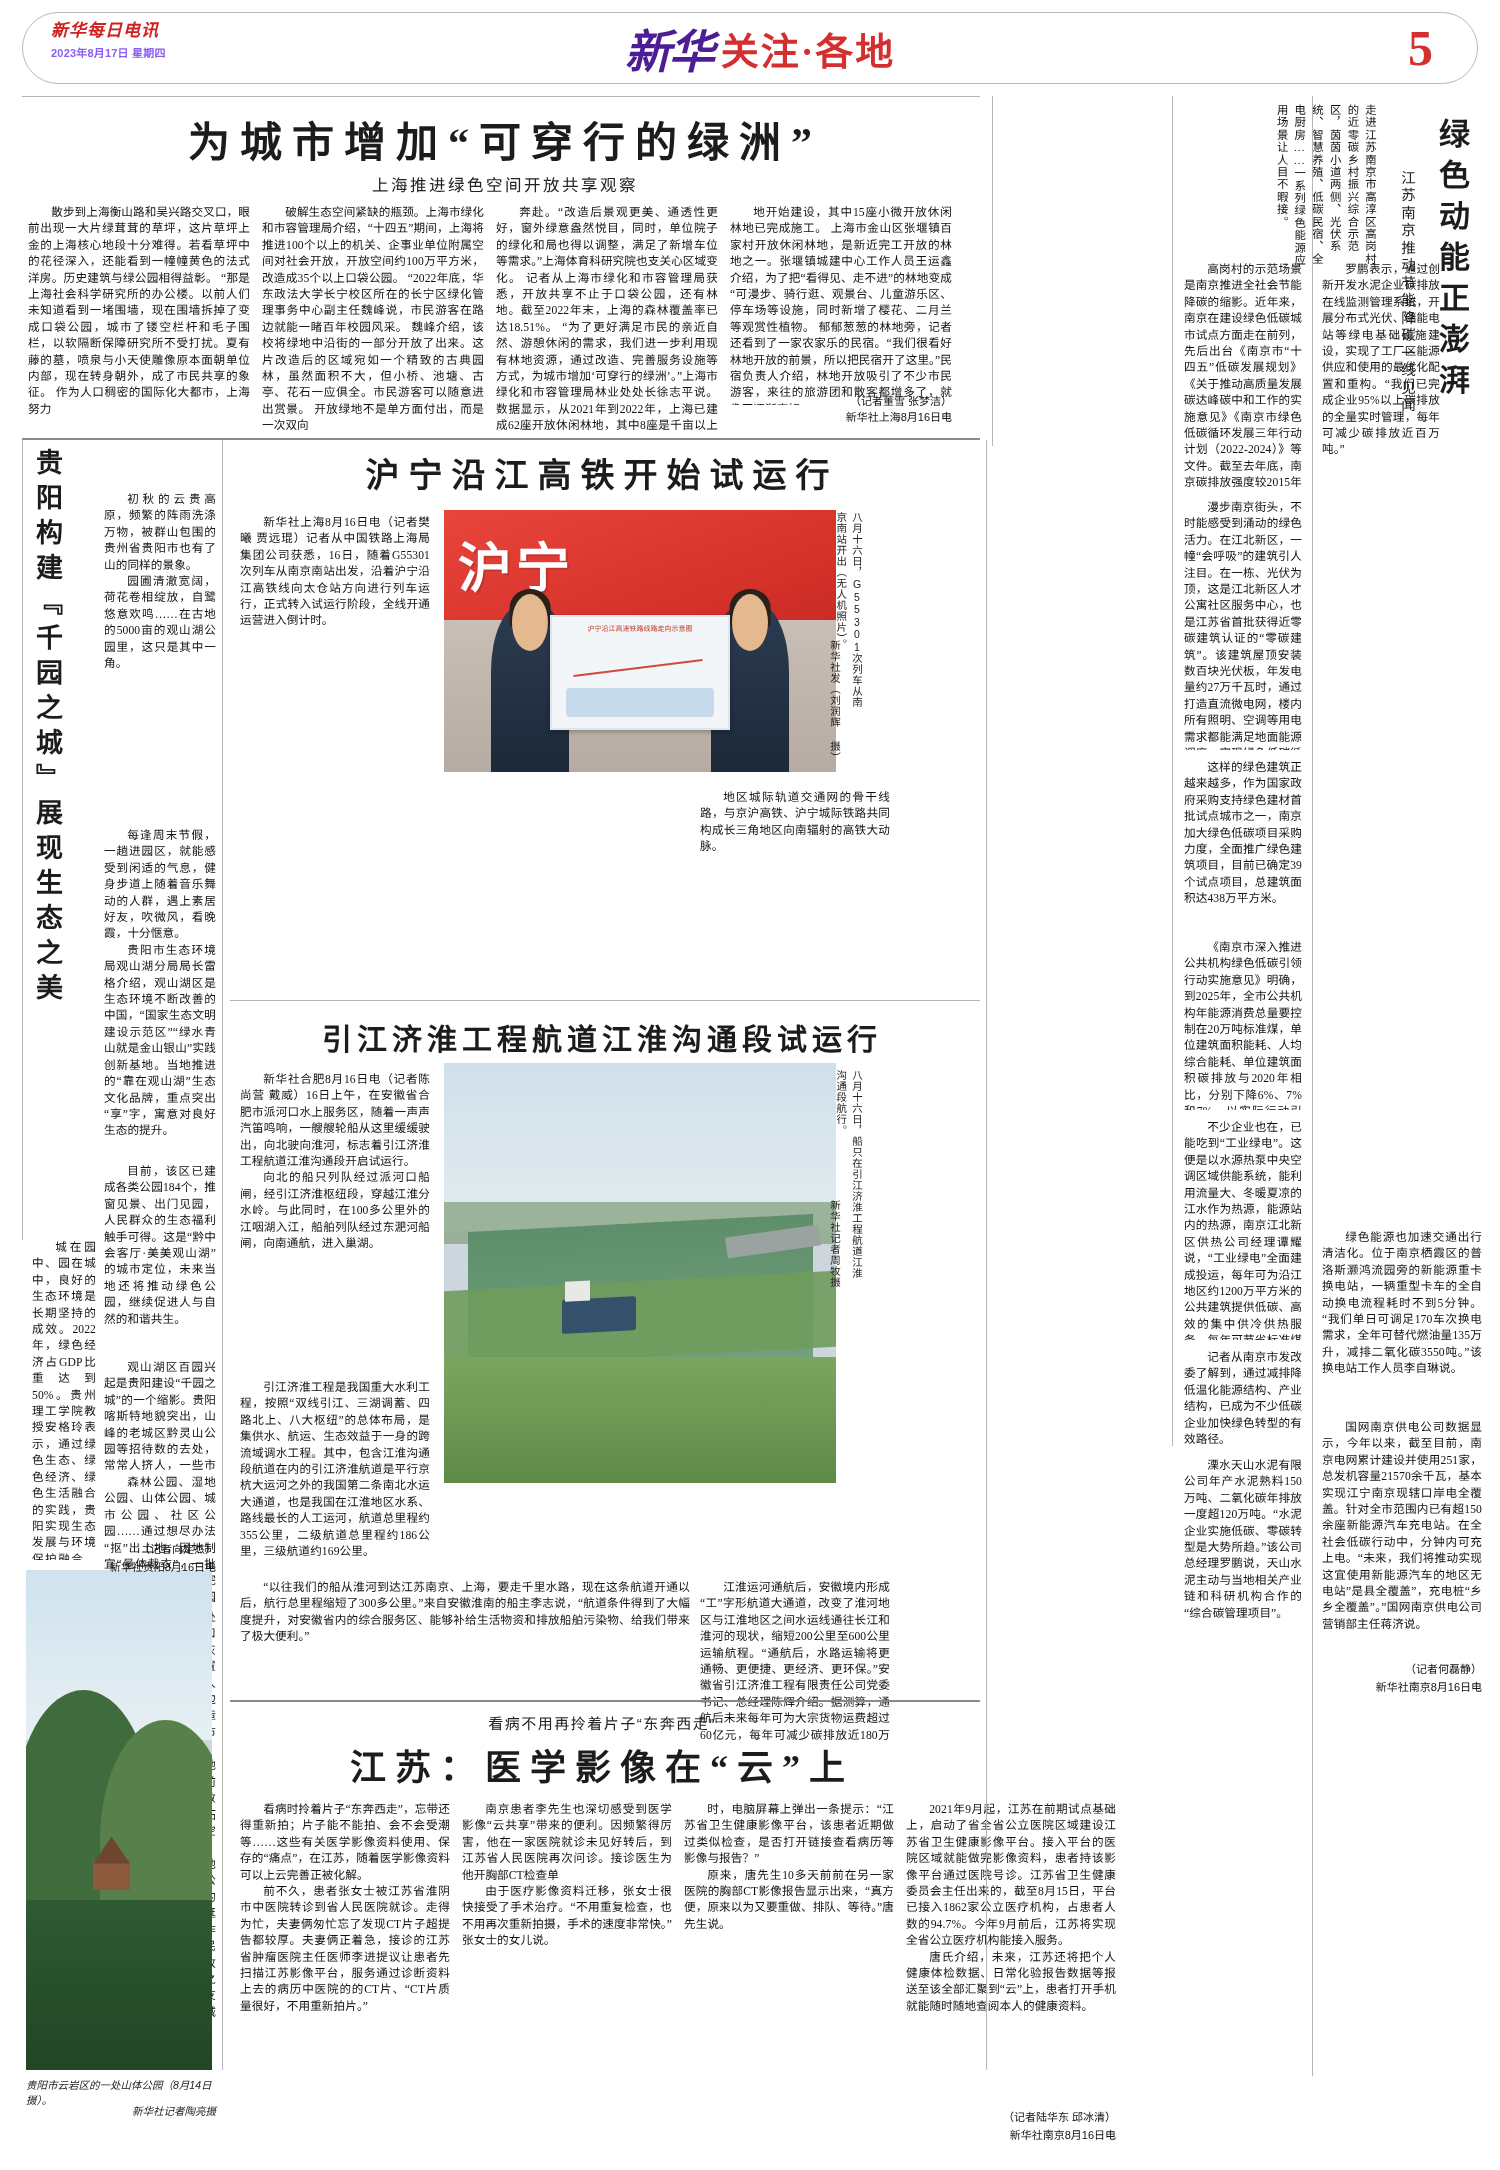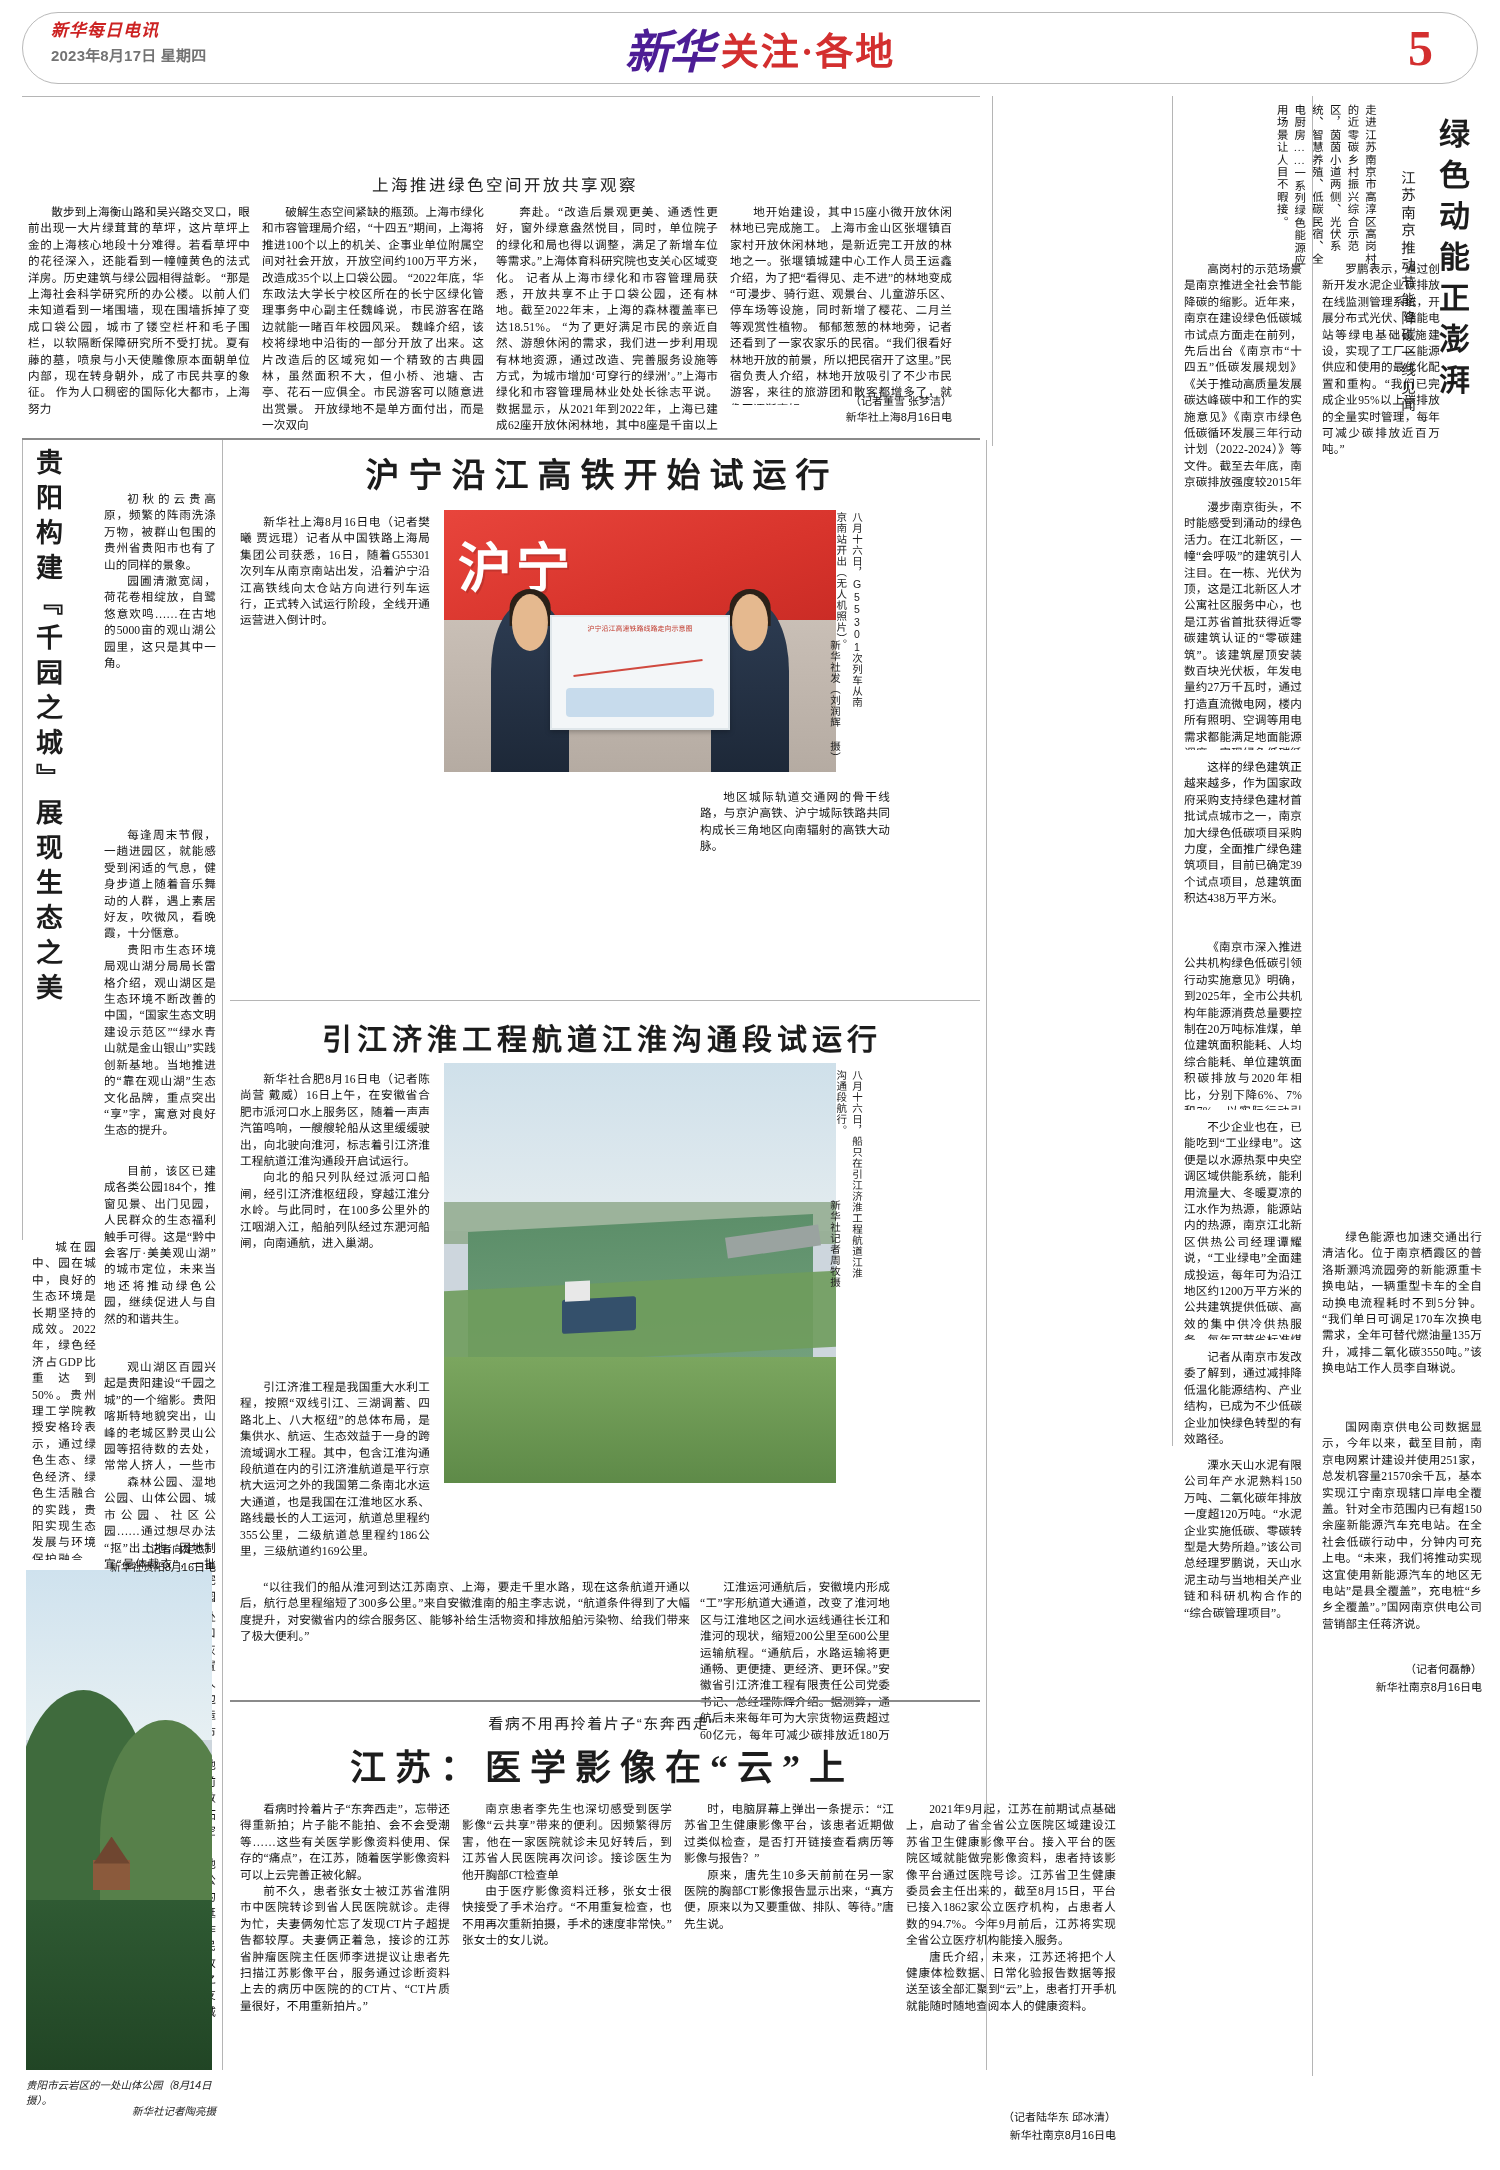"2023年8月17日 星期四" .brand-date { color: #737373 -> #8b5cf6; font-size: 15px -> 11px }
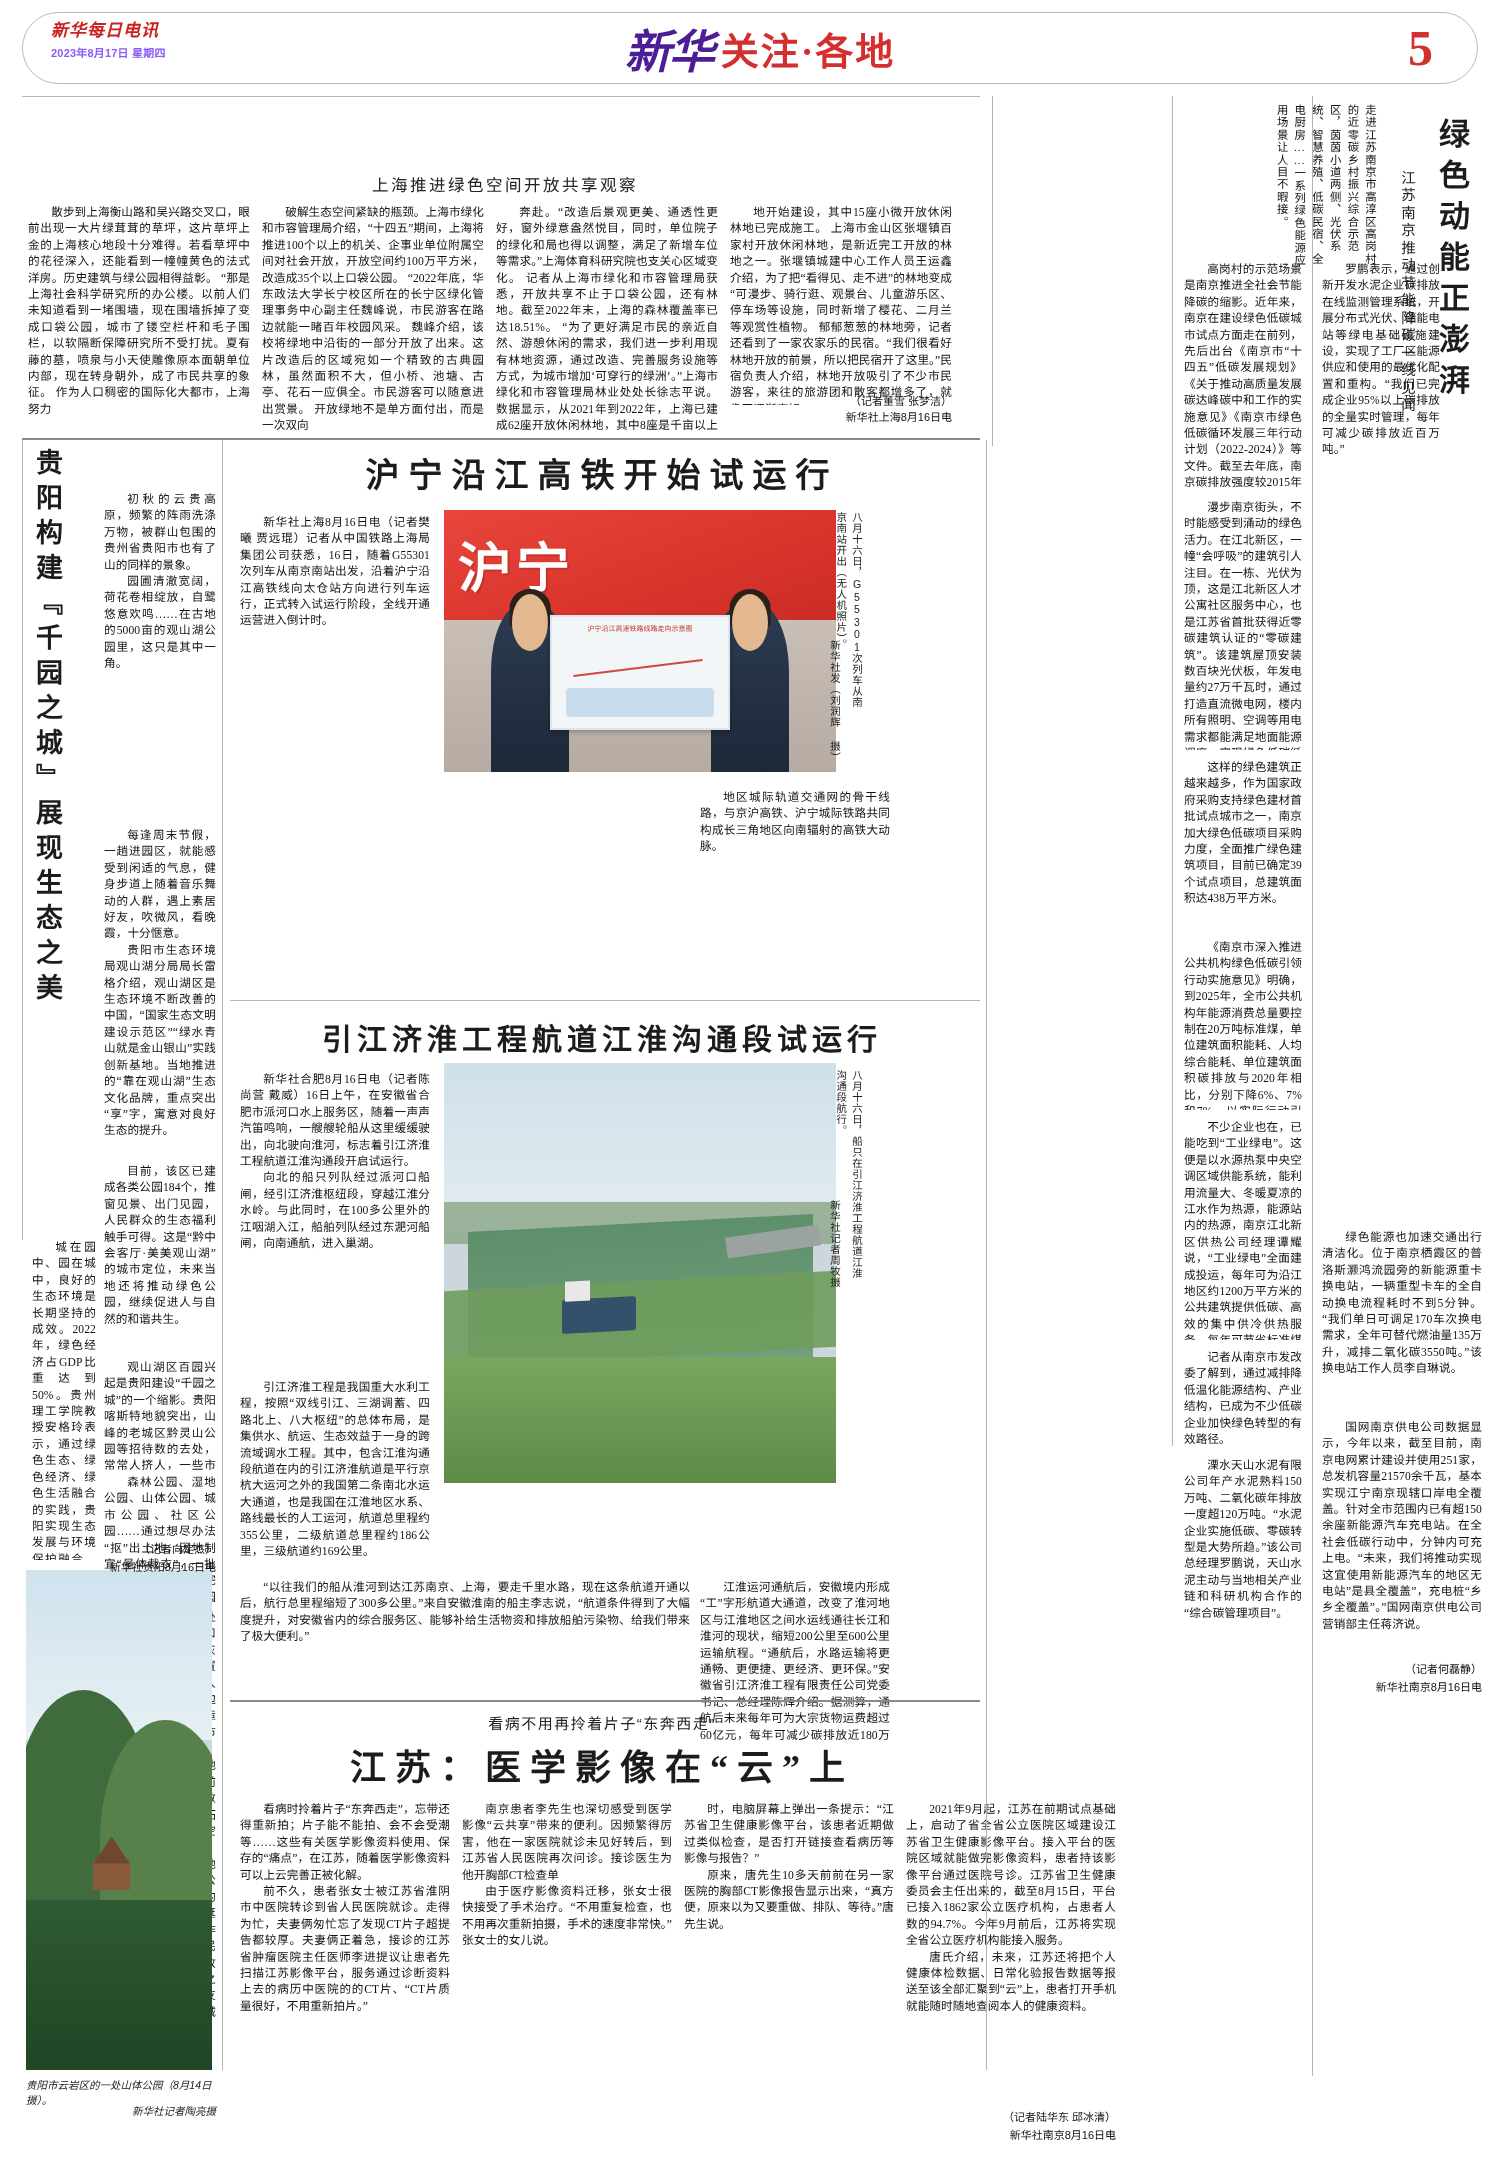"为城市增加“可穿行的绿洲”" div.headline-main { html: none -> <div>为城市增加“可穿行的绿洲”</div> }
